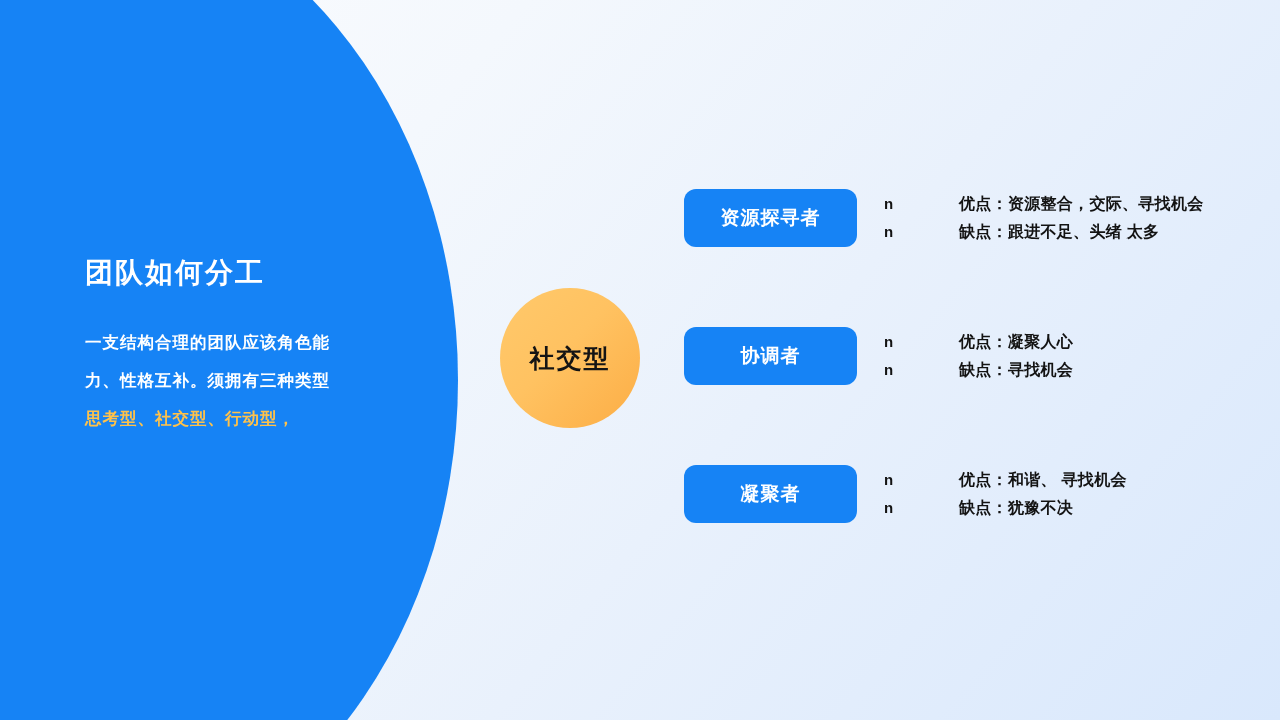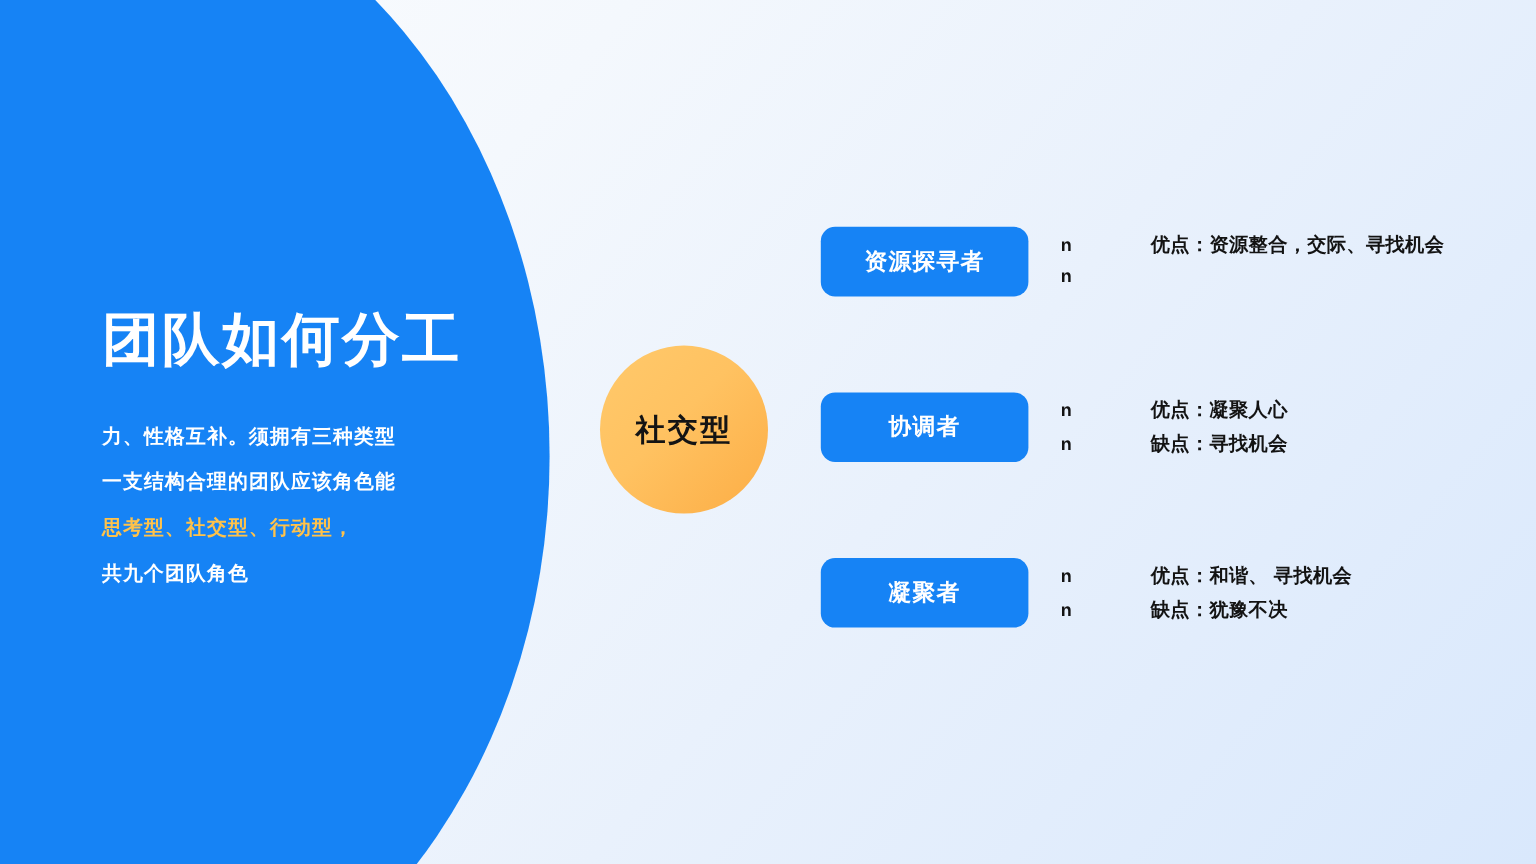"缺点：跟进不足、头绪 太多" span.bullet-text { html: none -> <span>缺点：跟进不足、头绪 太多</span> }
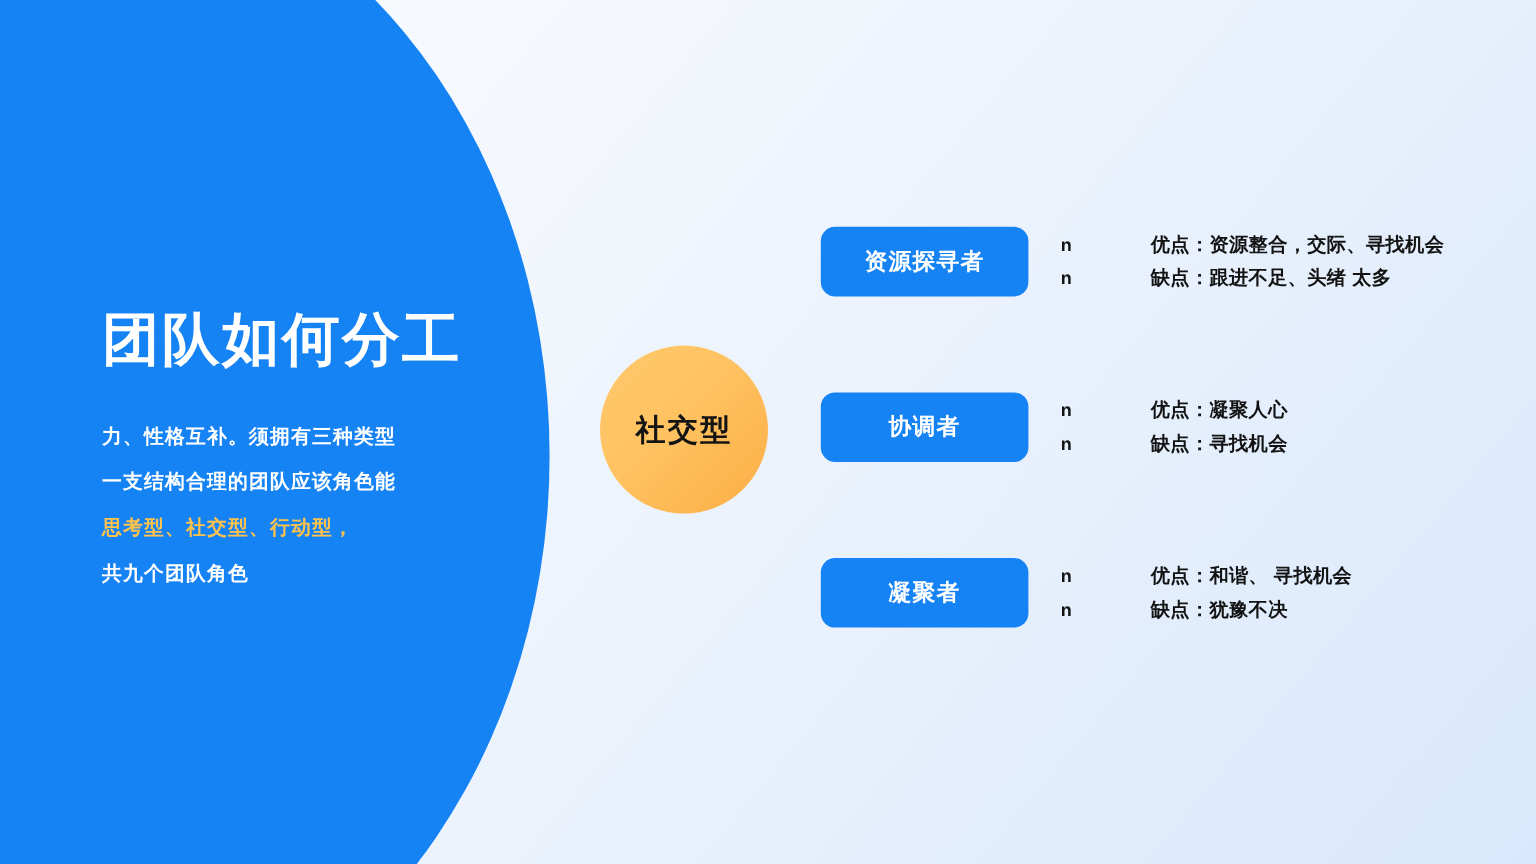"团队如何分工" .slide-title { font-size: 48px -> 28px }
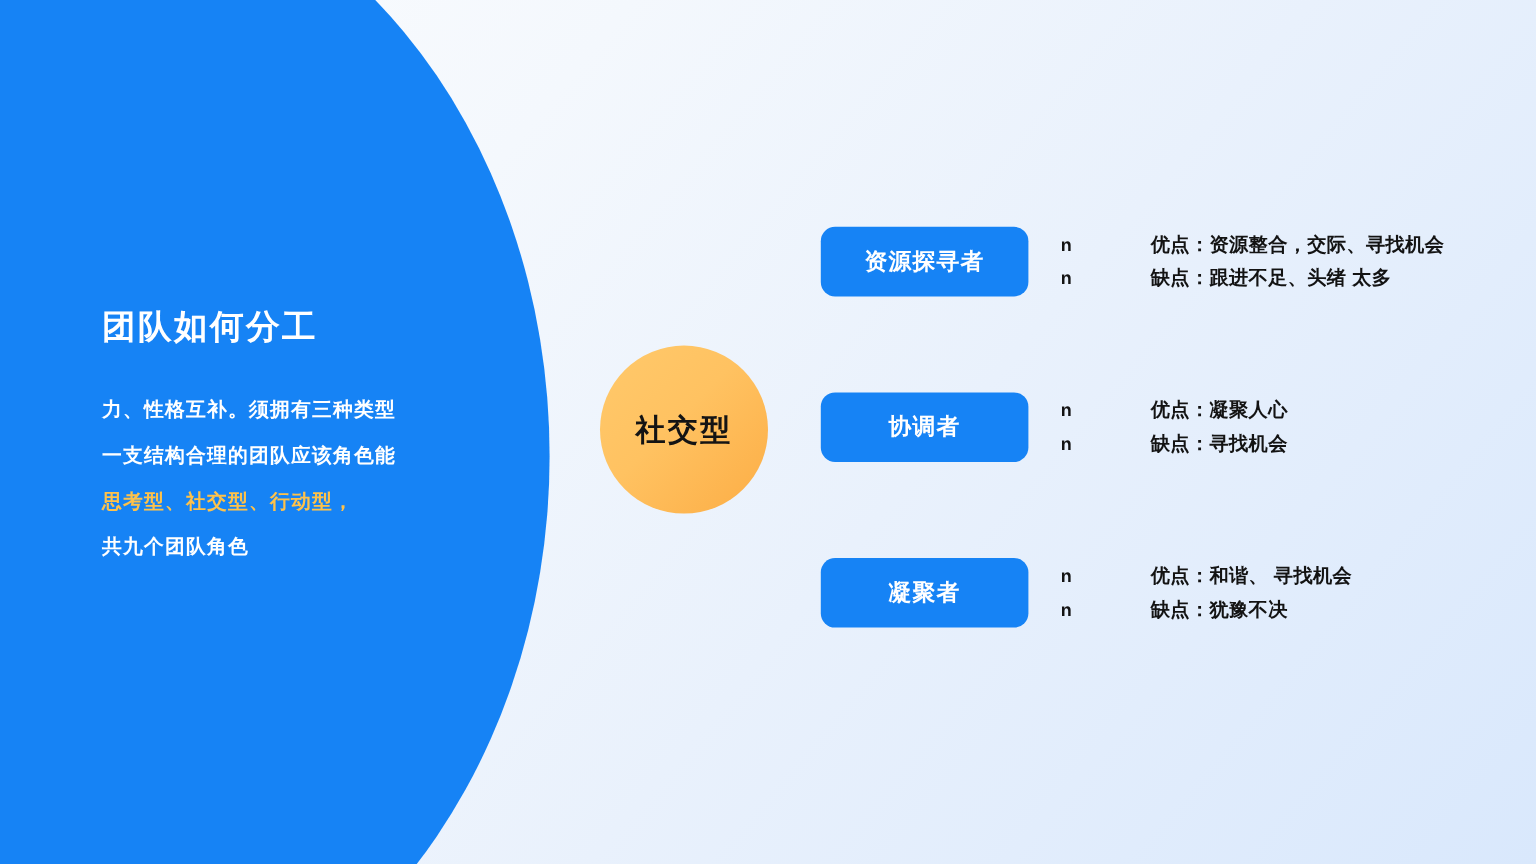"力、性格互补。须拥有三种类型" div.body-line { order: before "一支结构合理的团队应该角色能" -> after "一支结构合理的团队应该角色能" }
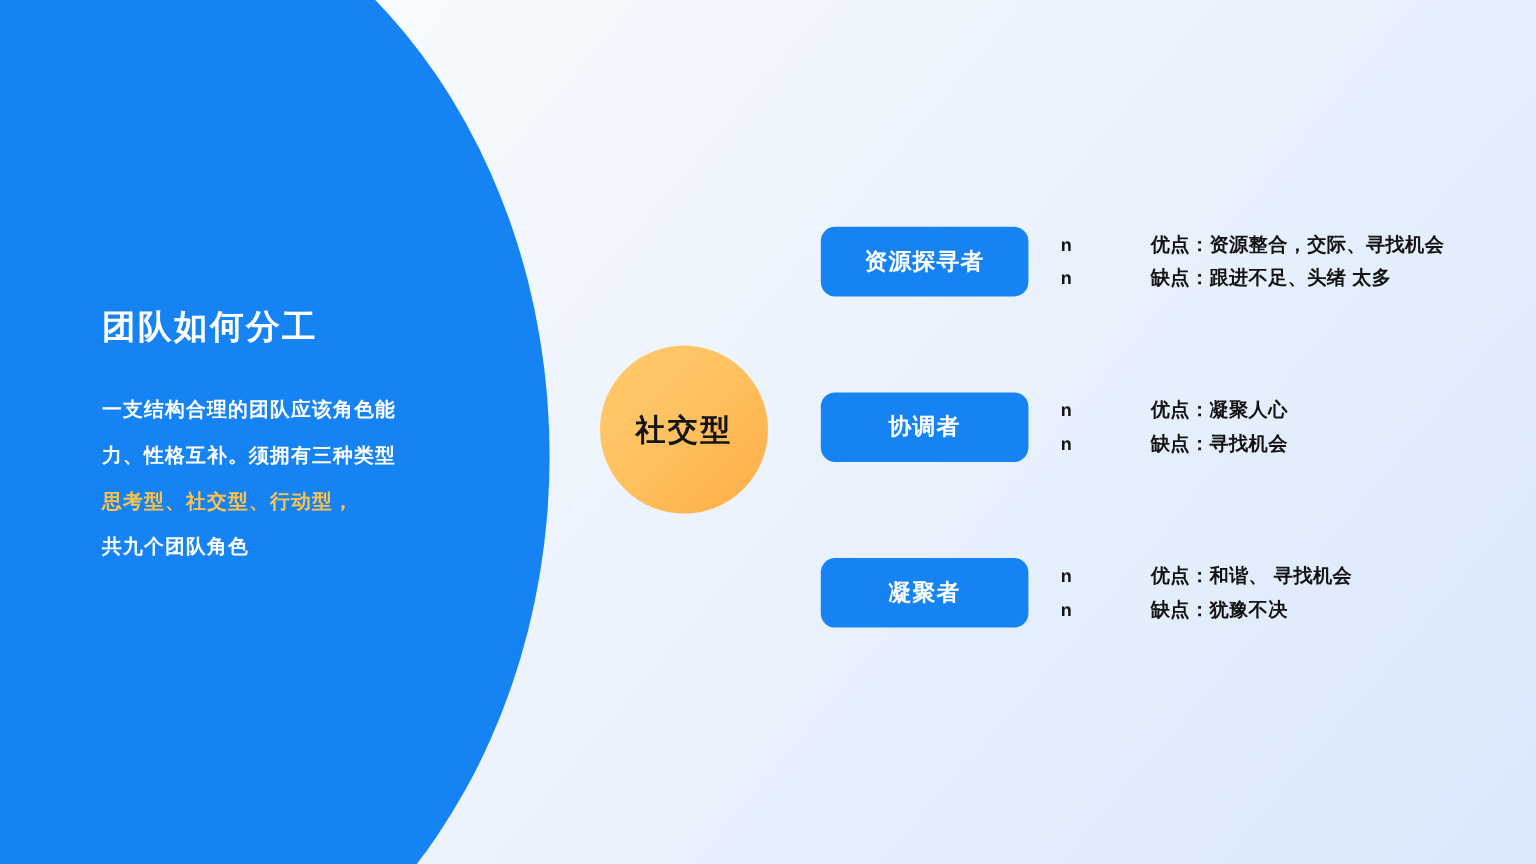"共九个团队角色" div.body-line { html: <div>共九个团队角色</div> -> none }
